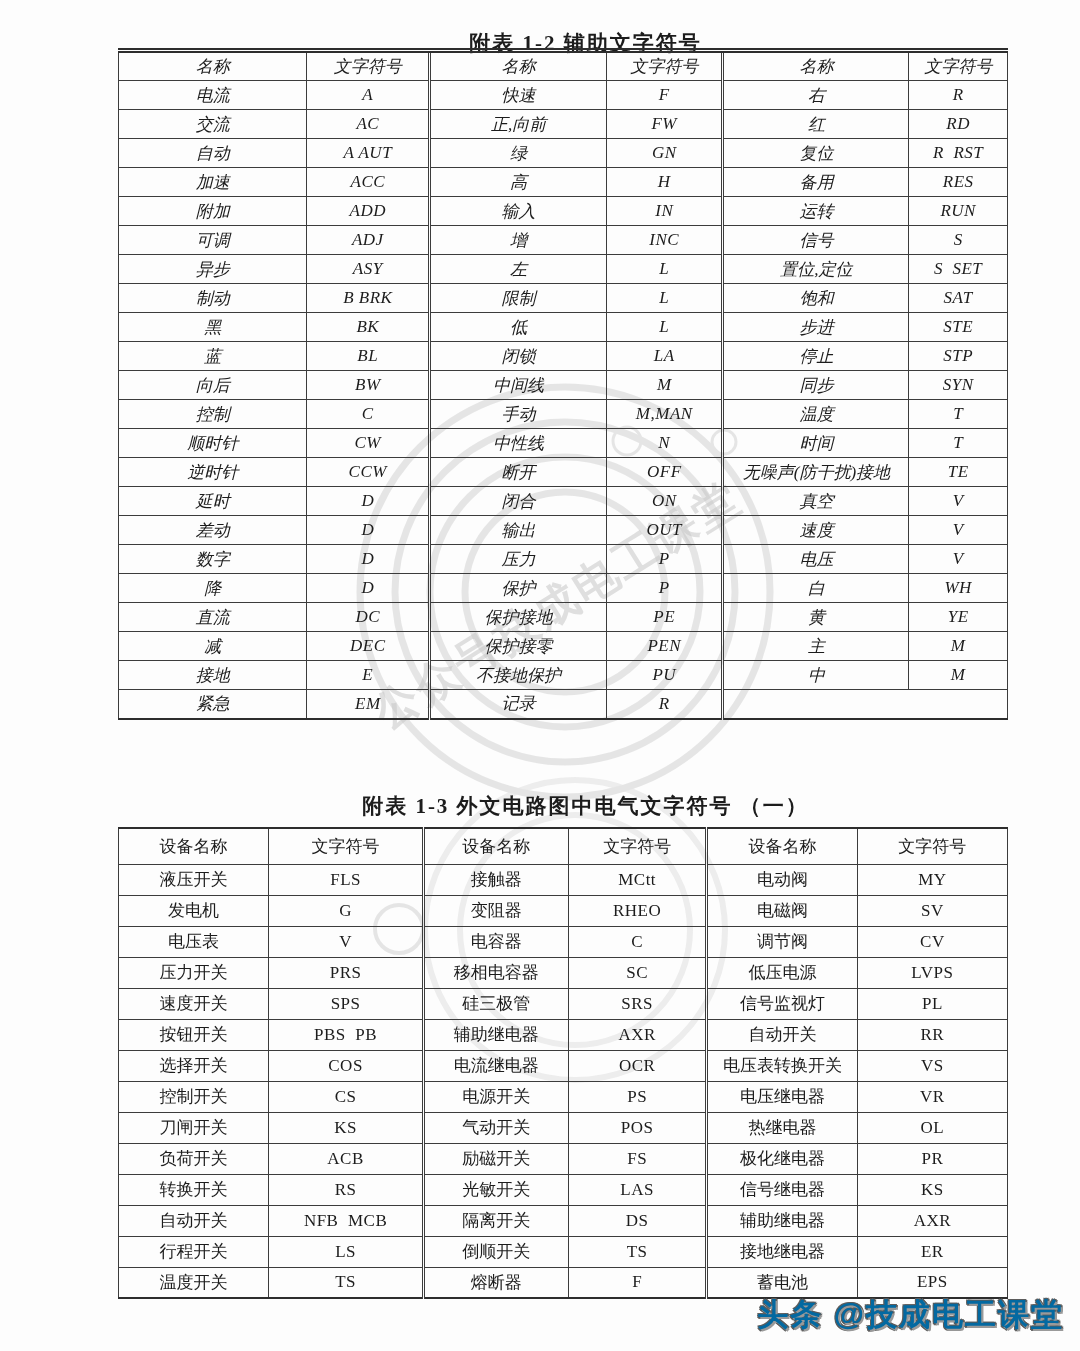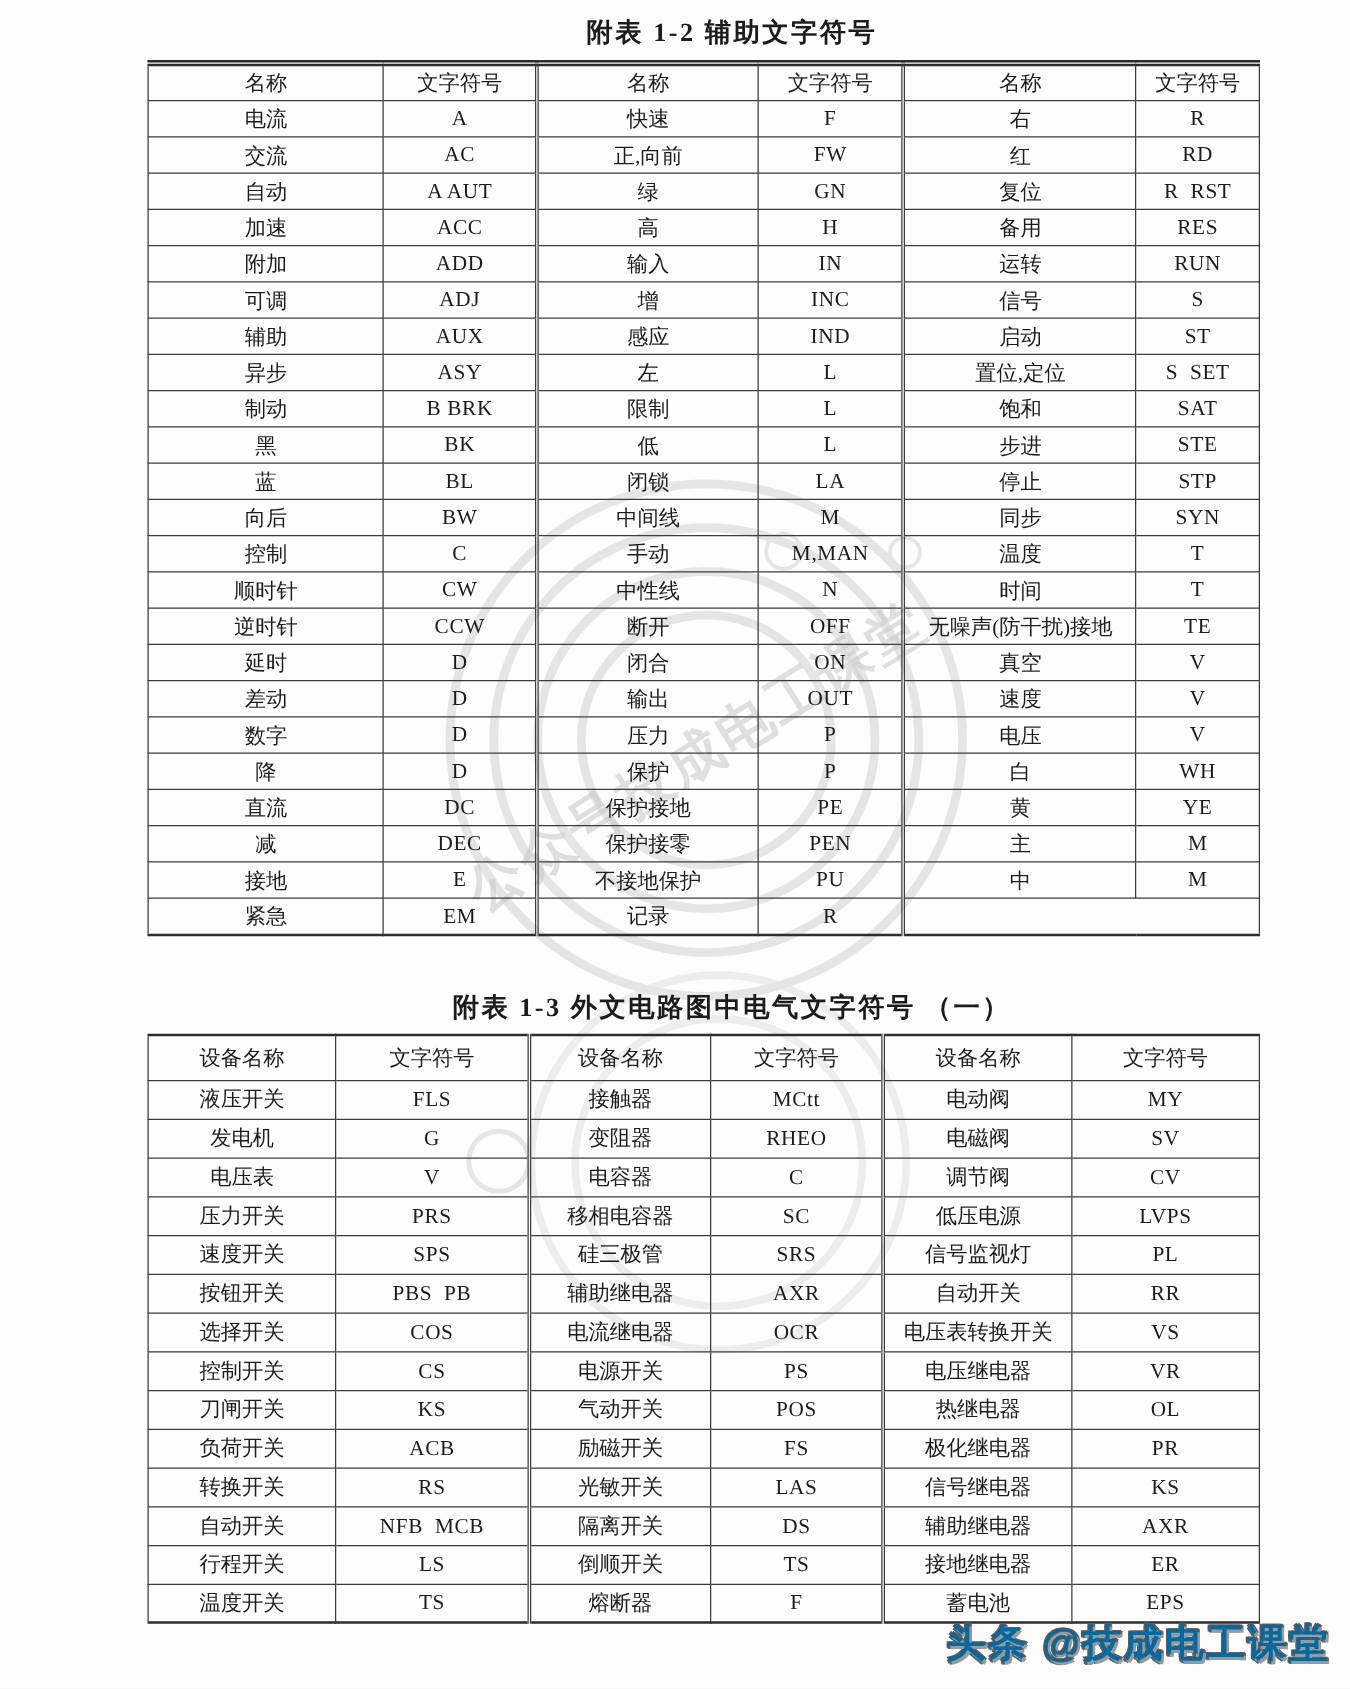"附表 1-2 辅助文字符号" #title1 { top: 12px -> 29px }
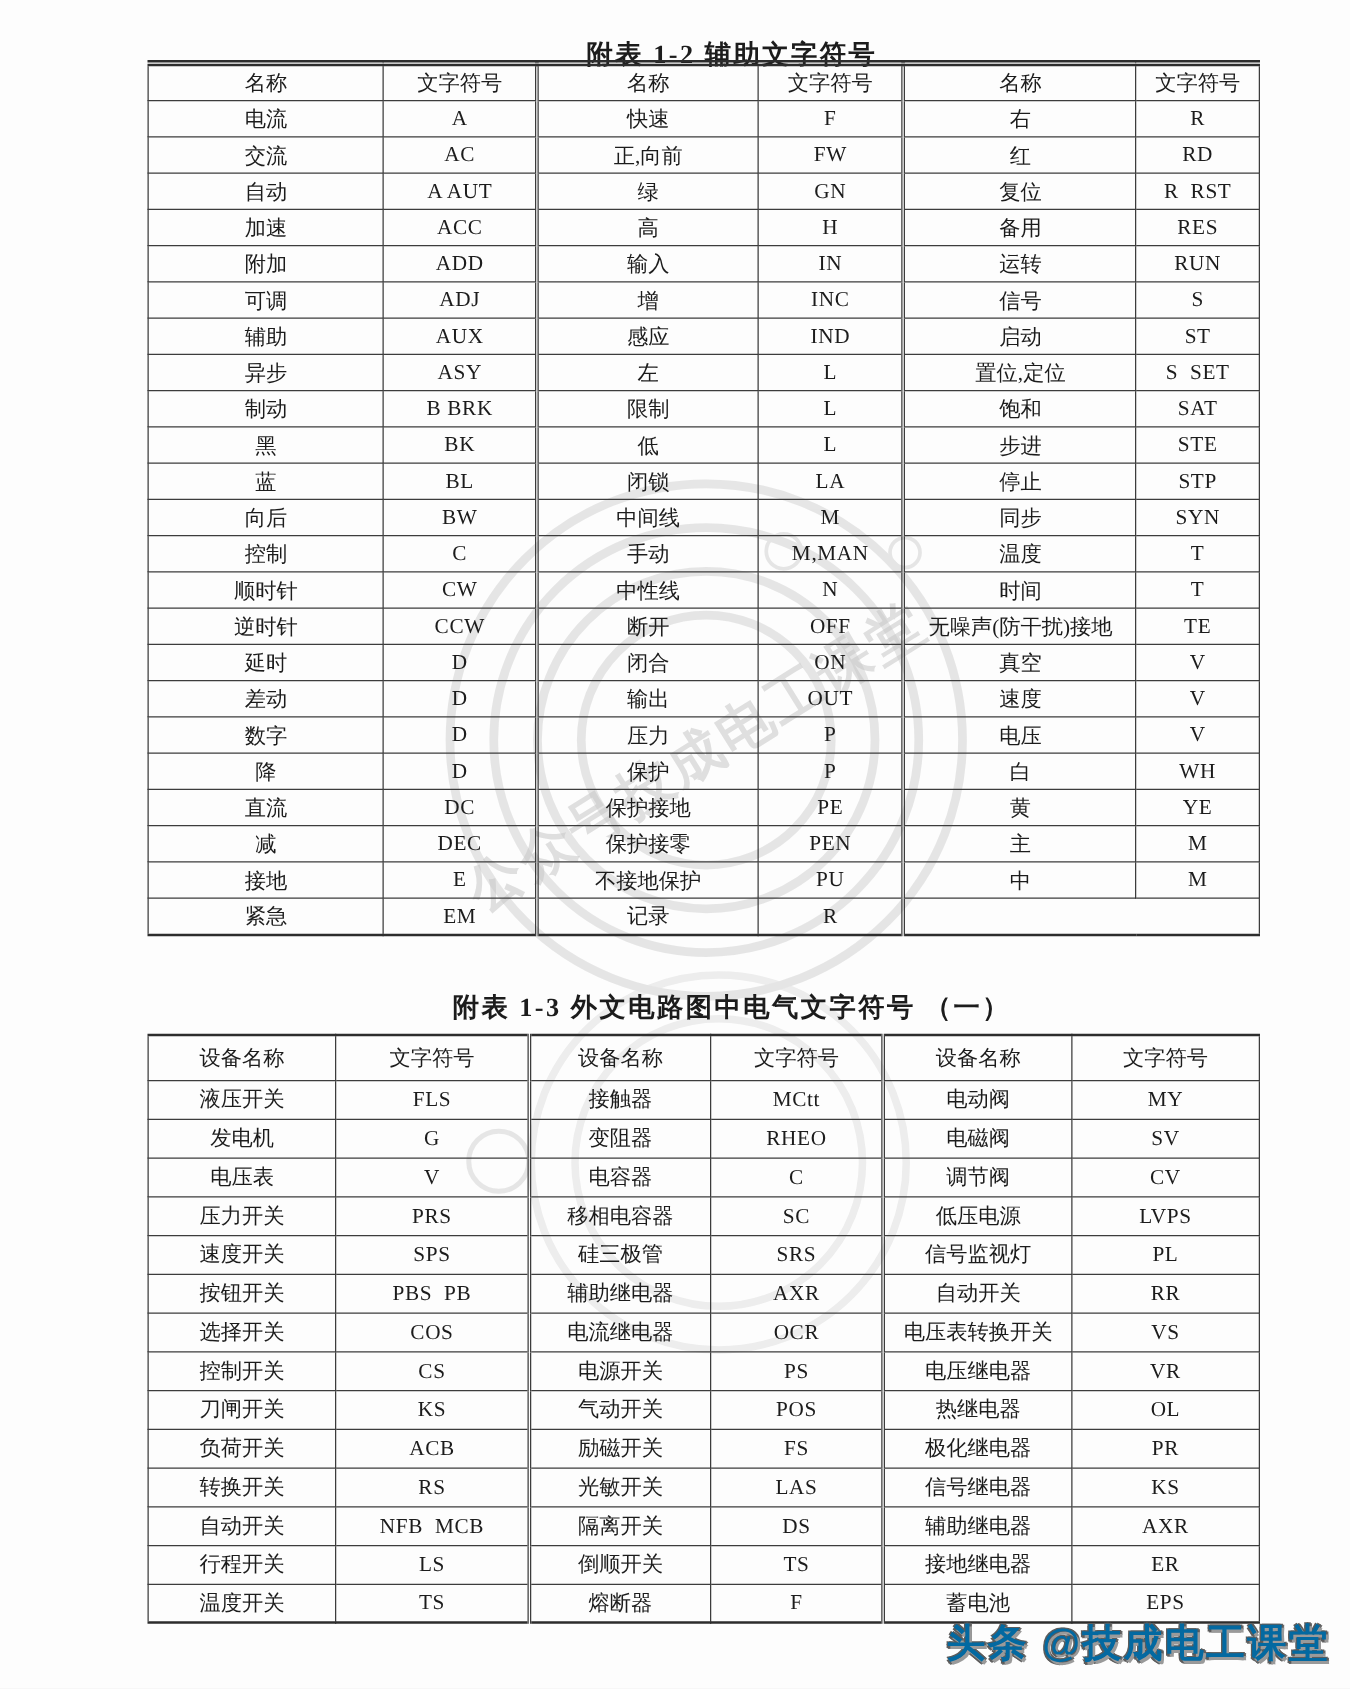"名称" #table1 { font-style: none -> italic }
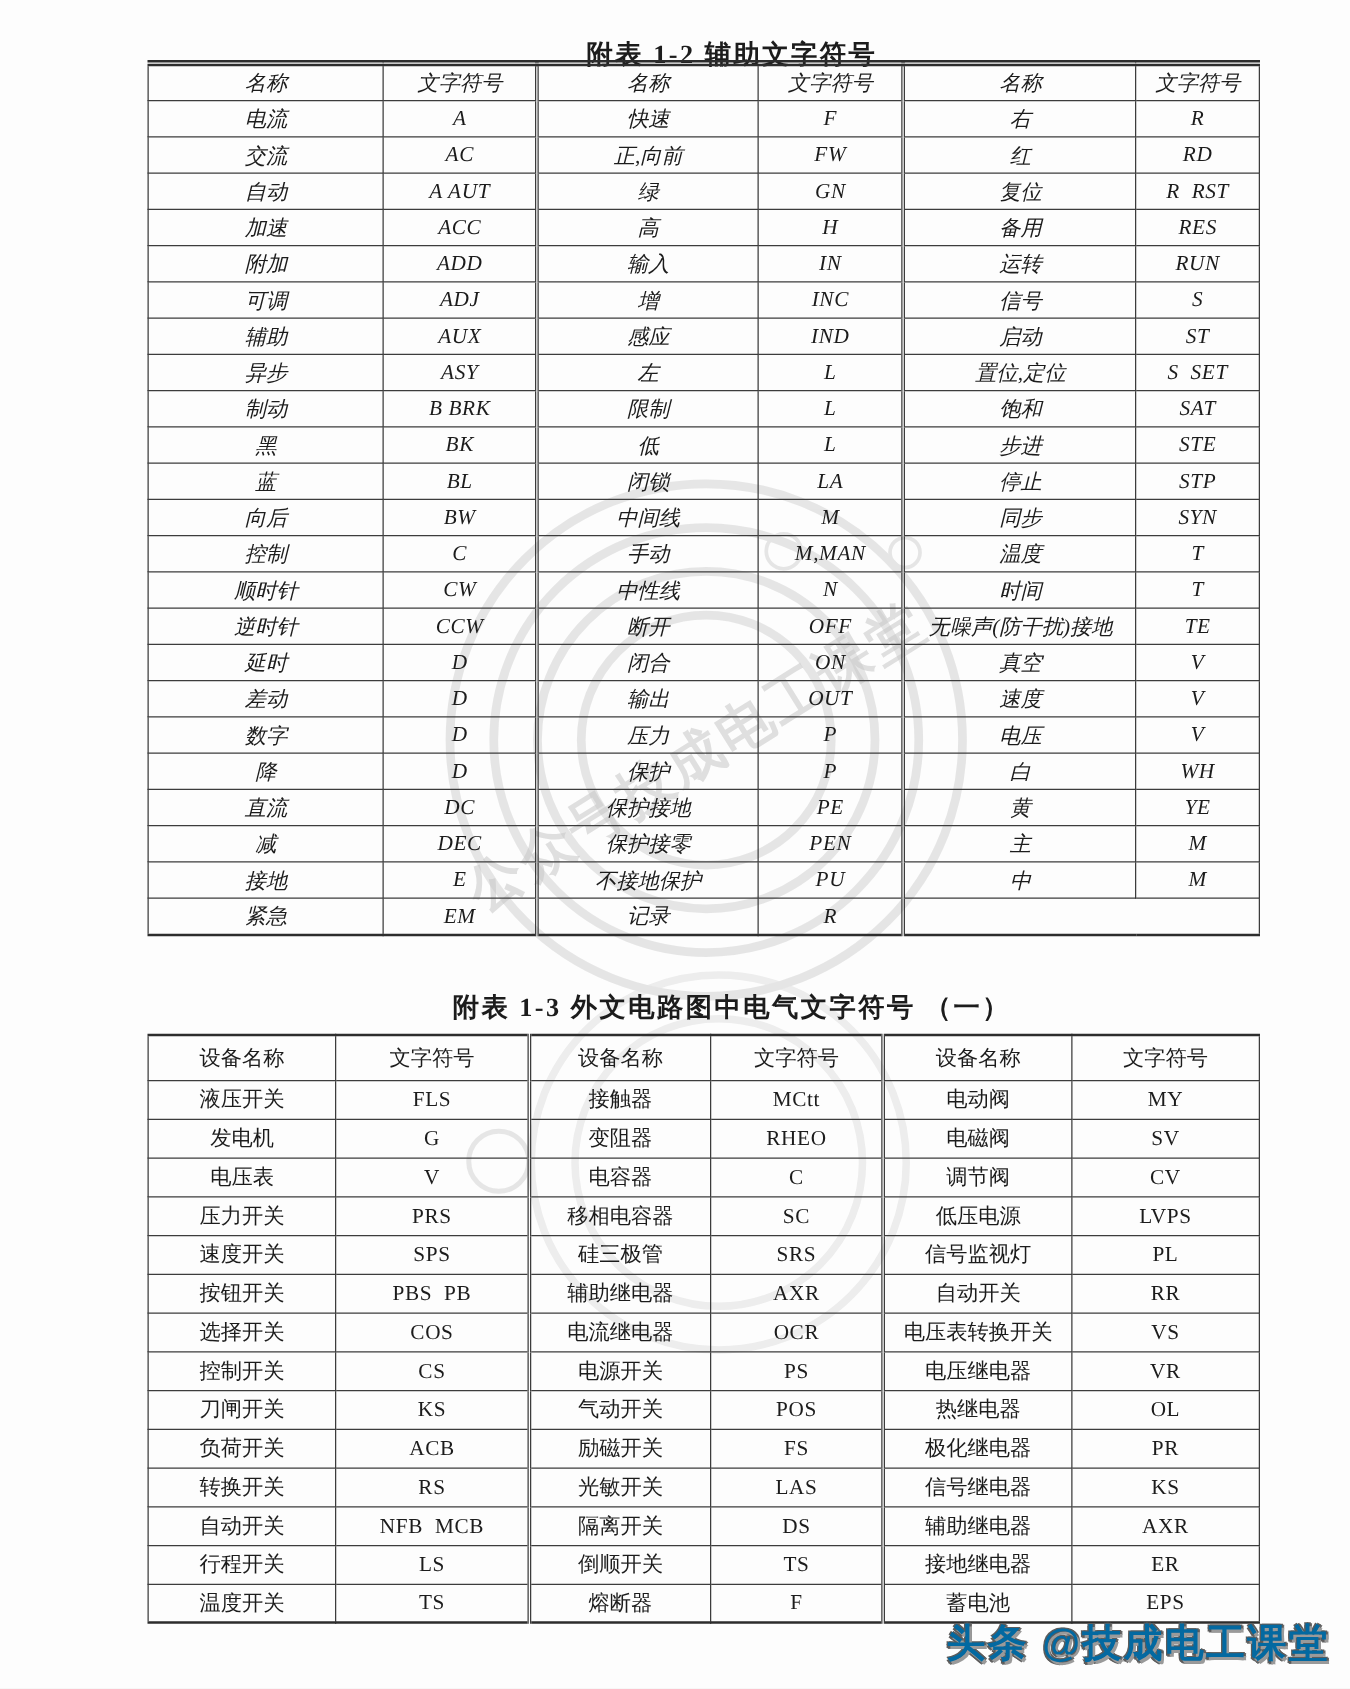"辅助" tr { html: <tr> <td>辅助</td> <td>AUX</td> <td>感应</td> <td>IND</td> <td>启动</td> <td>ST</td> </tr> -> none }
